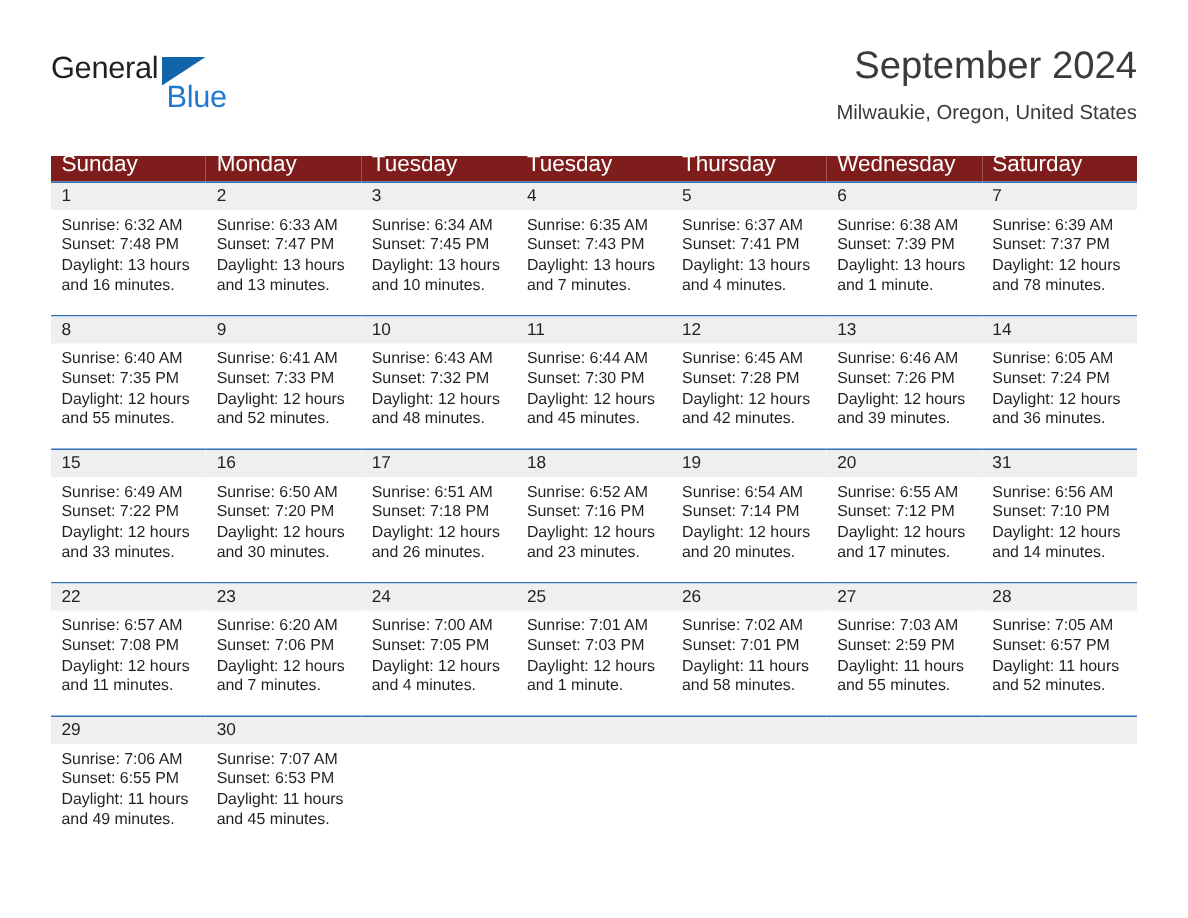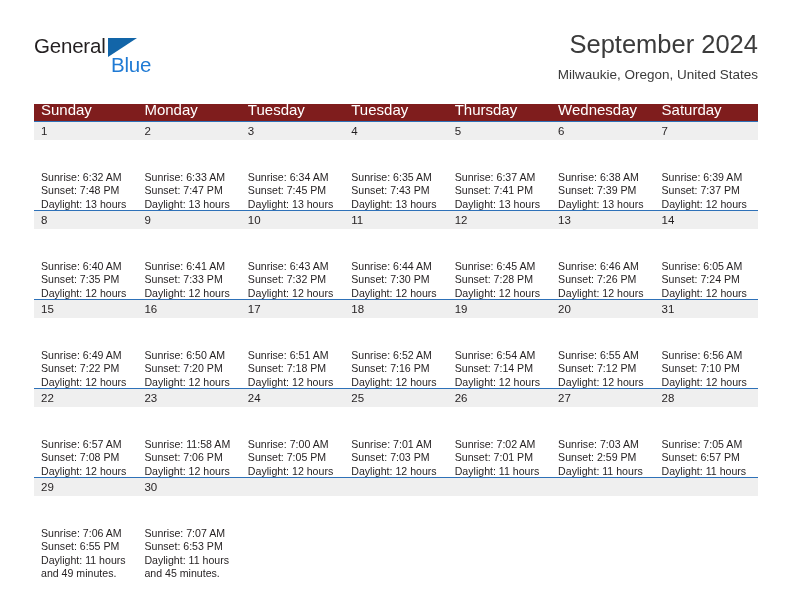"Sunrise: 6:32 AM" .dayinfo { margin-top: 27px -> none }
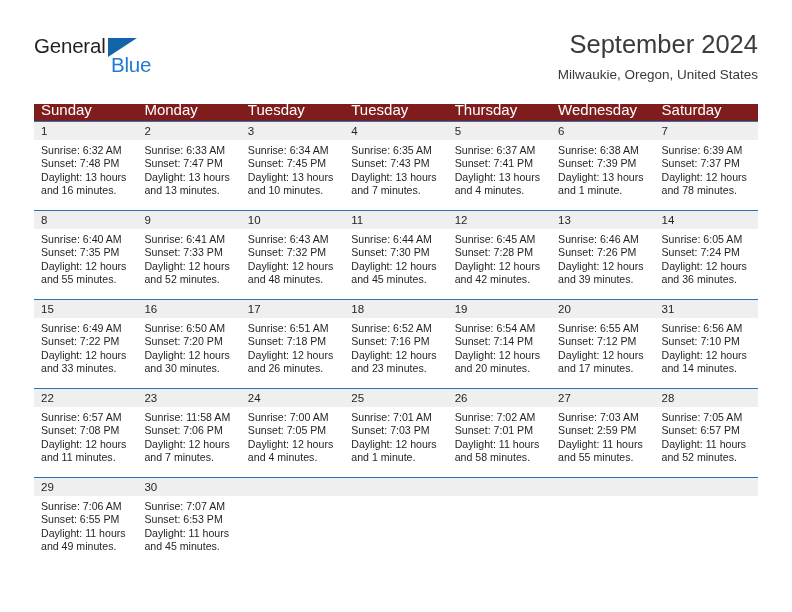"Sunrise: 11:58 AM" div { text: 11:58 -> 6:20 }
